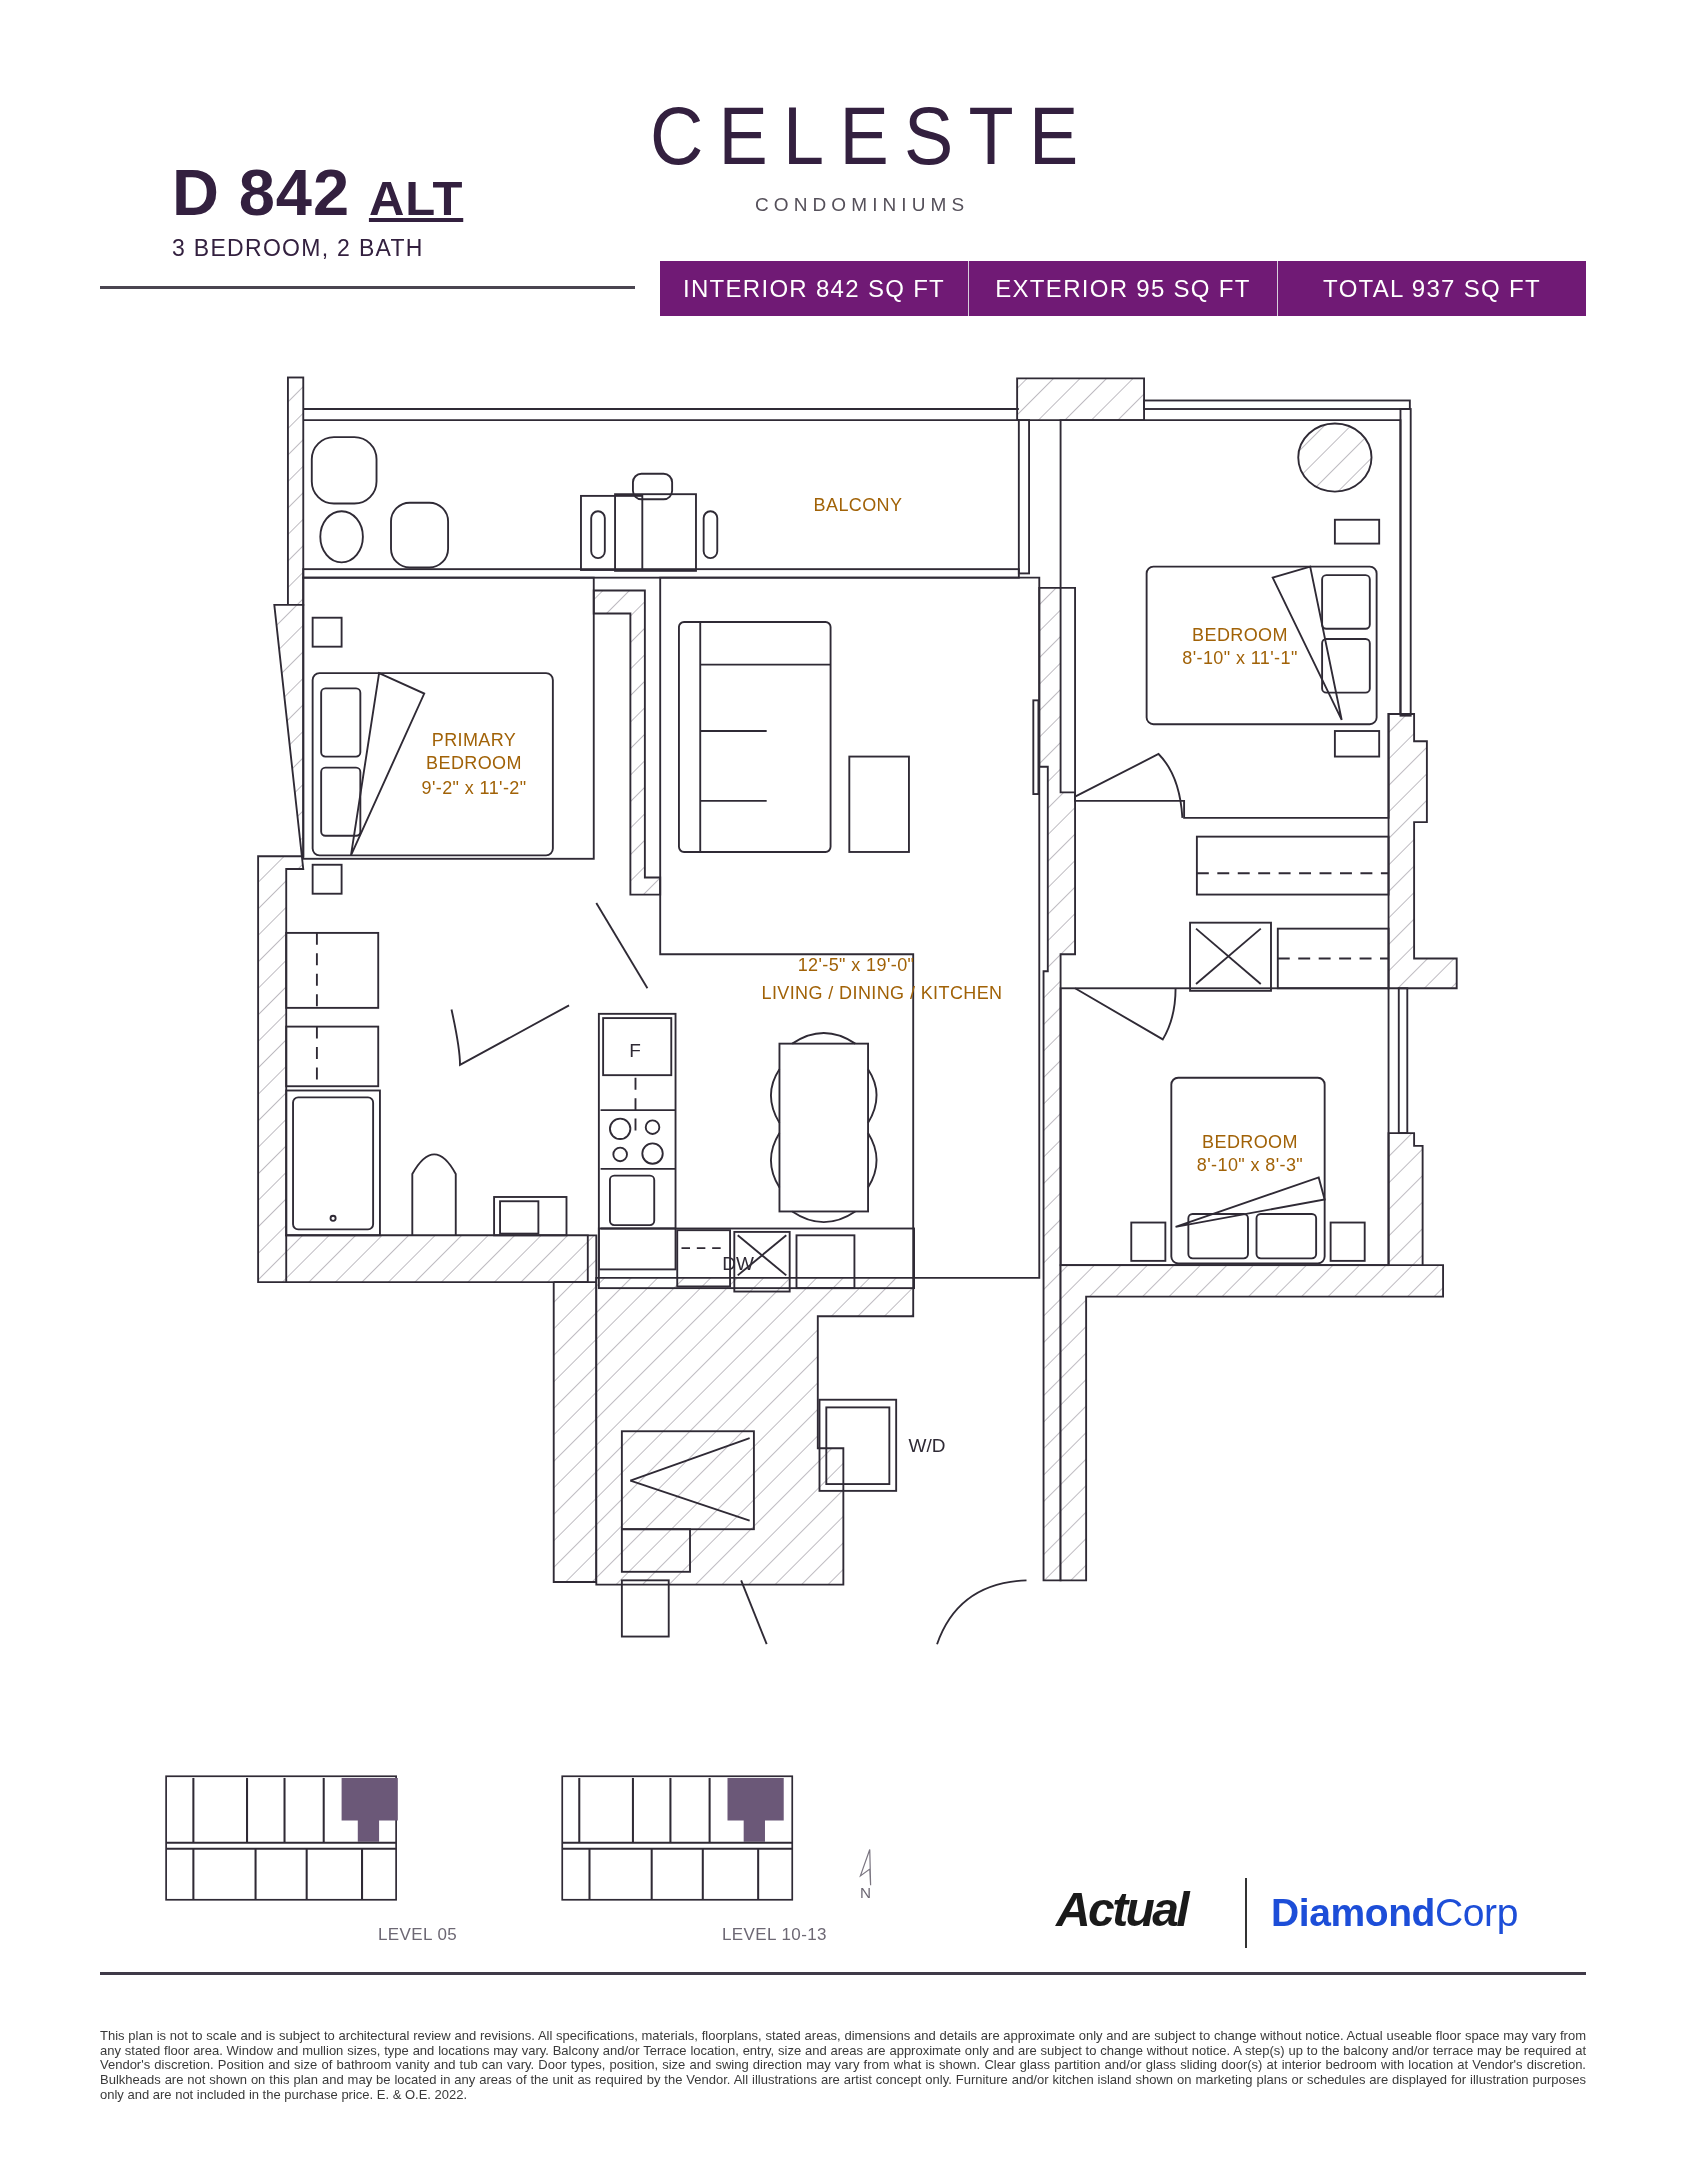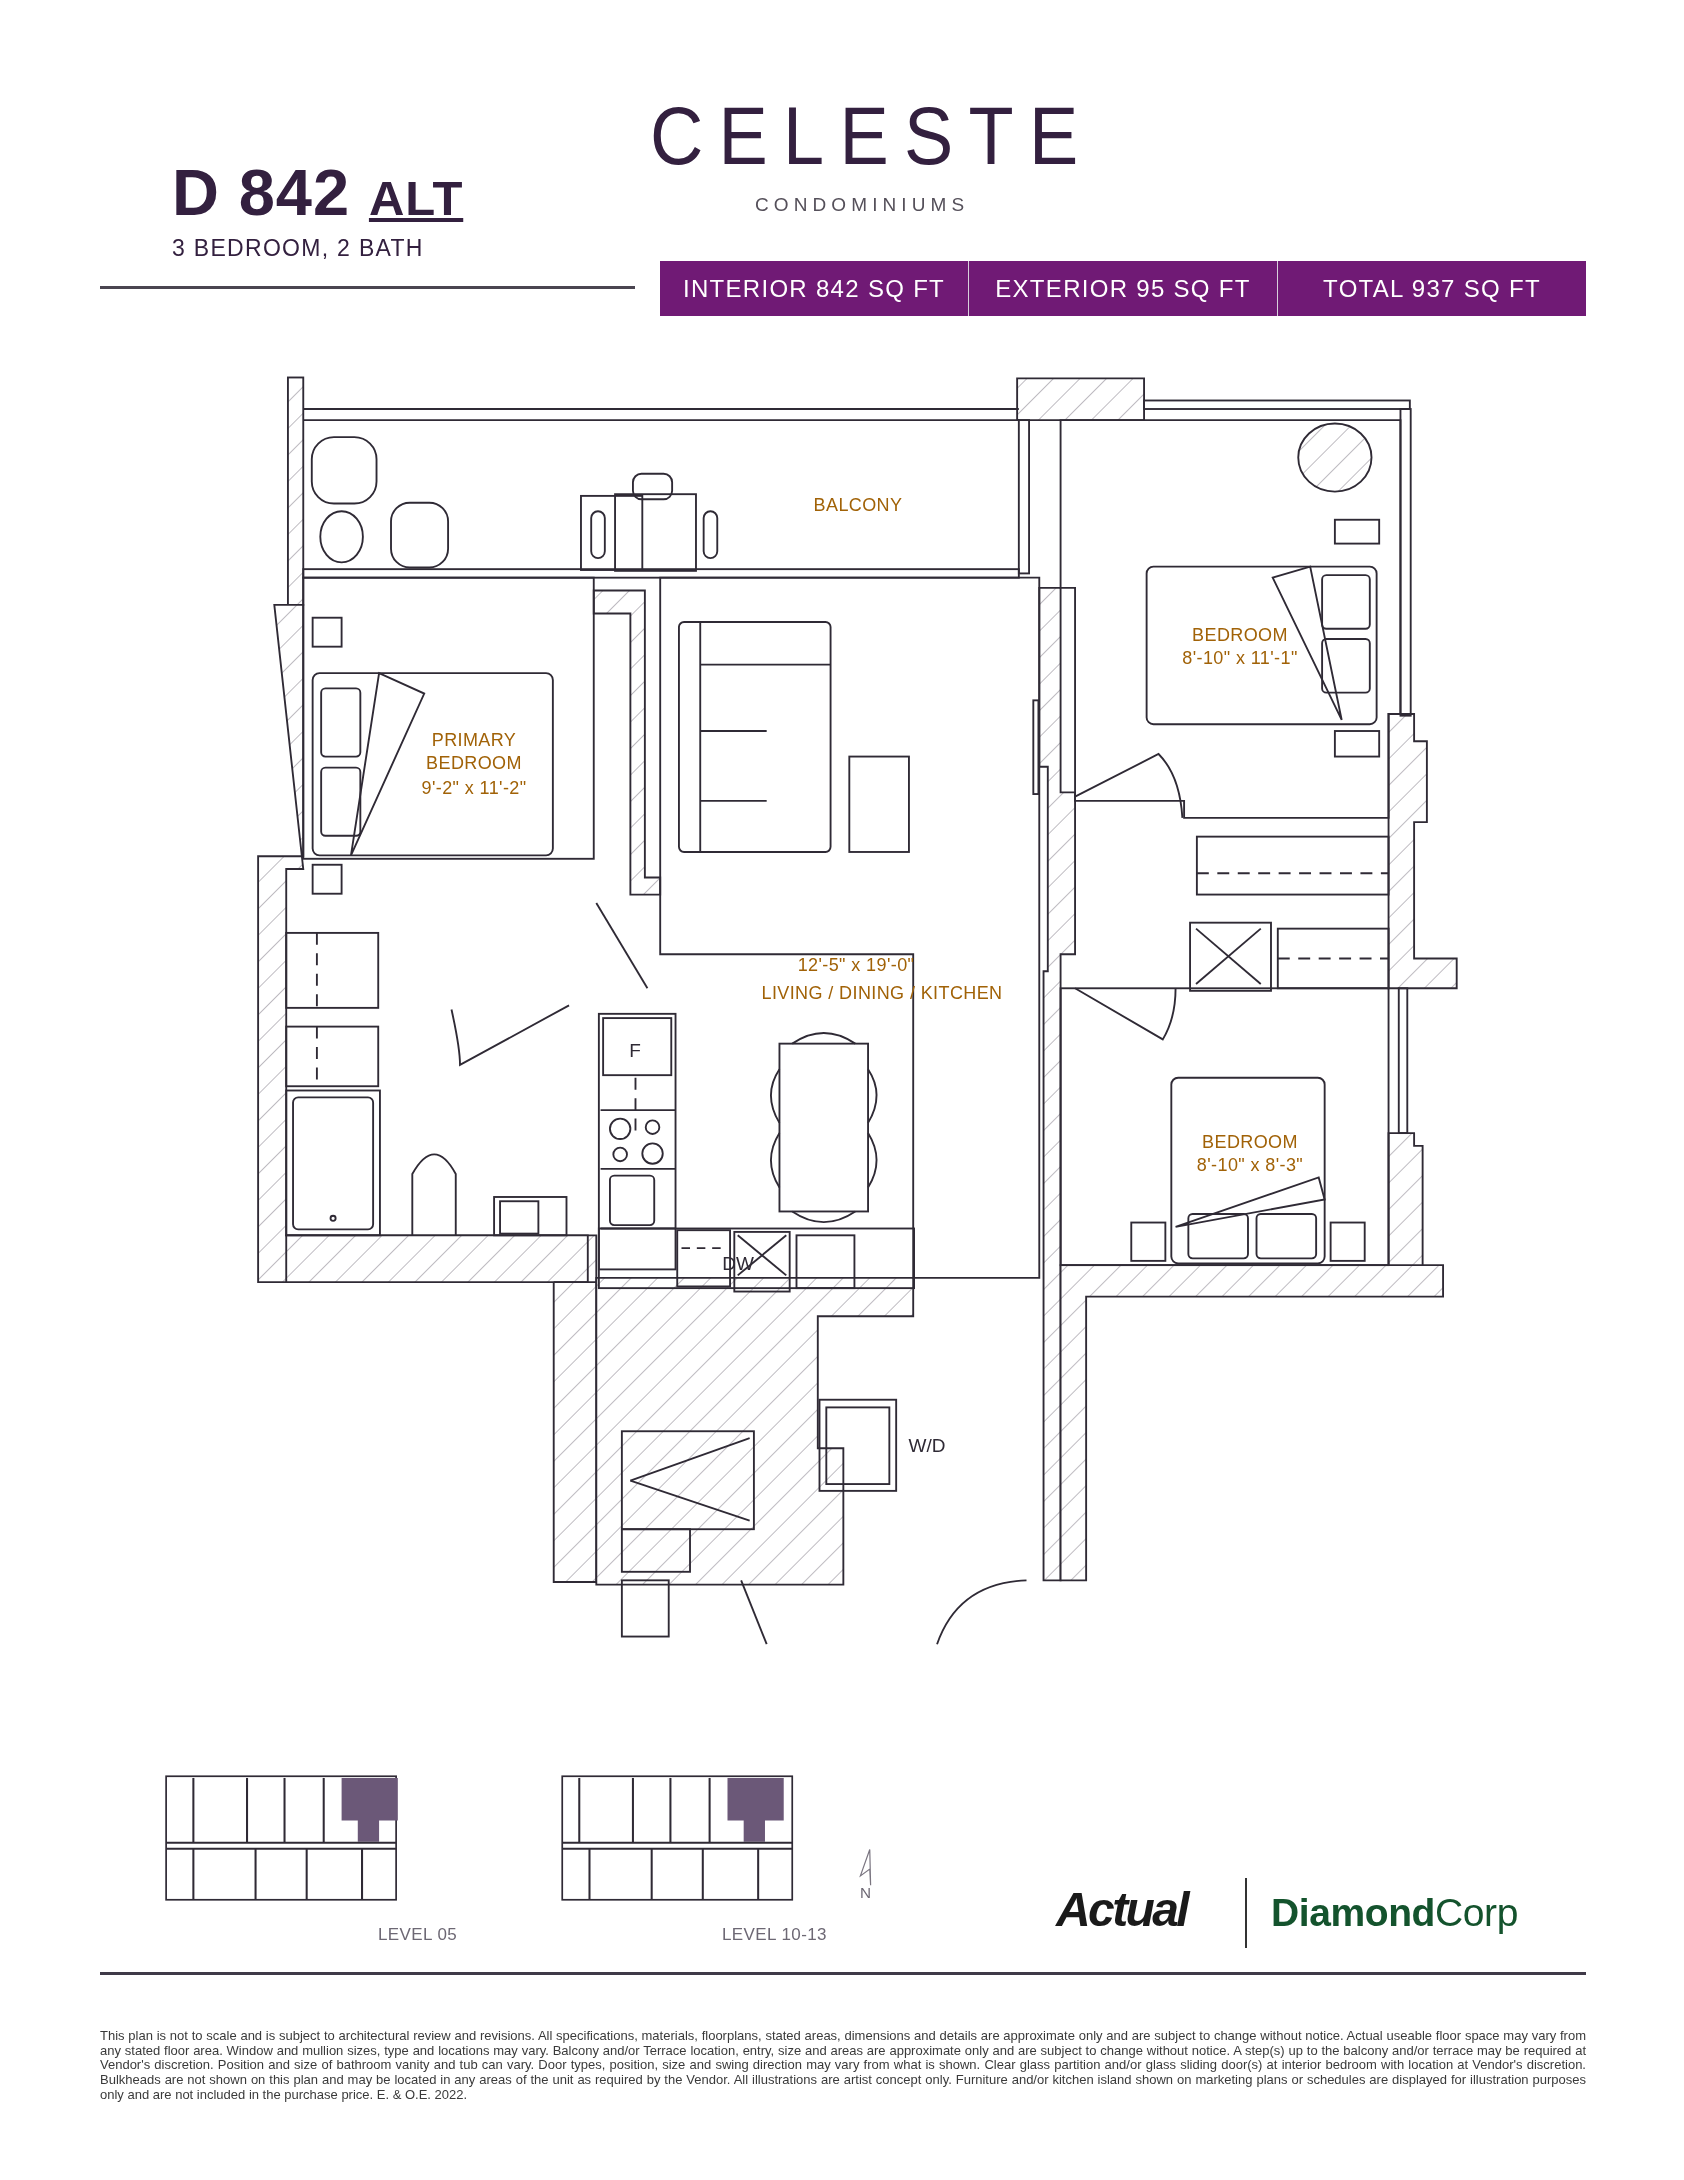"DiamondCorp" .logo-diamond { color: #14532d -> #1d4ed8 }
